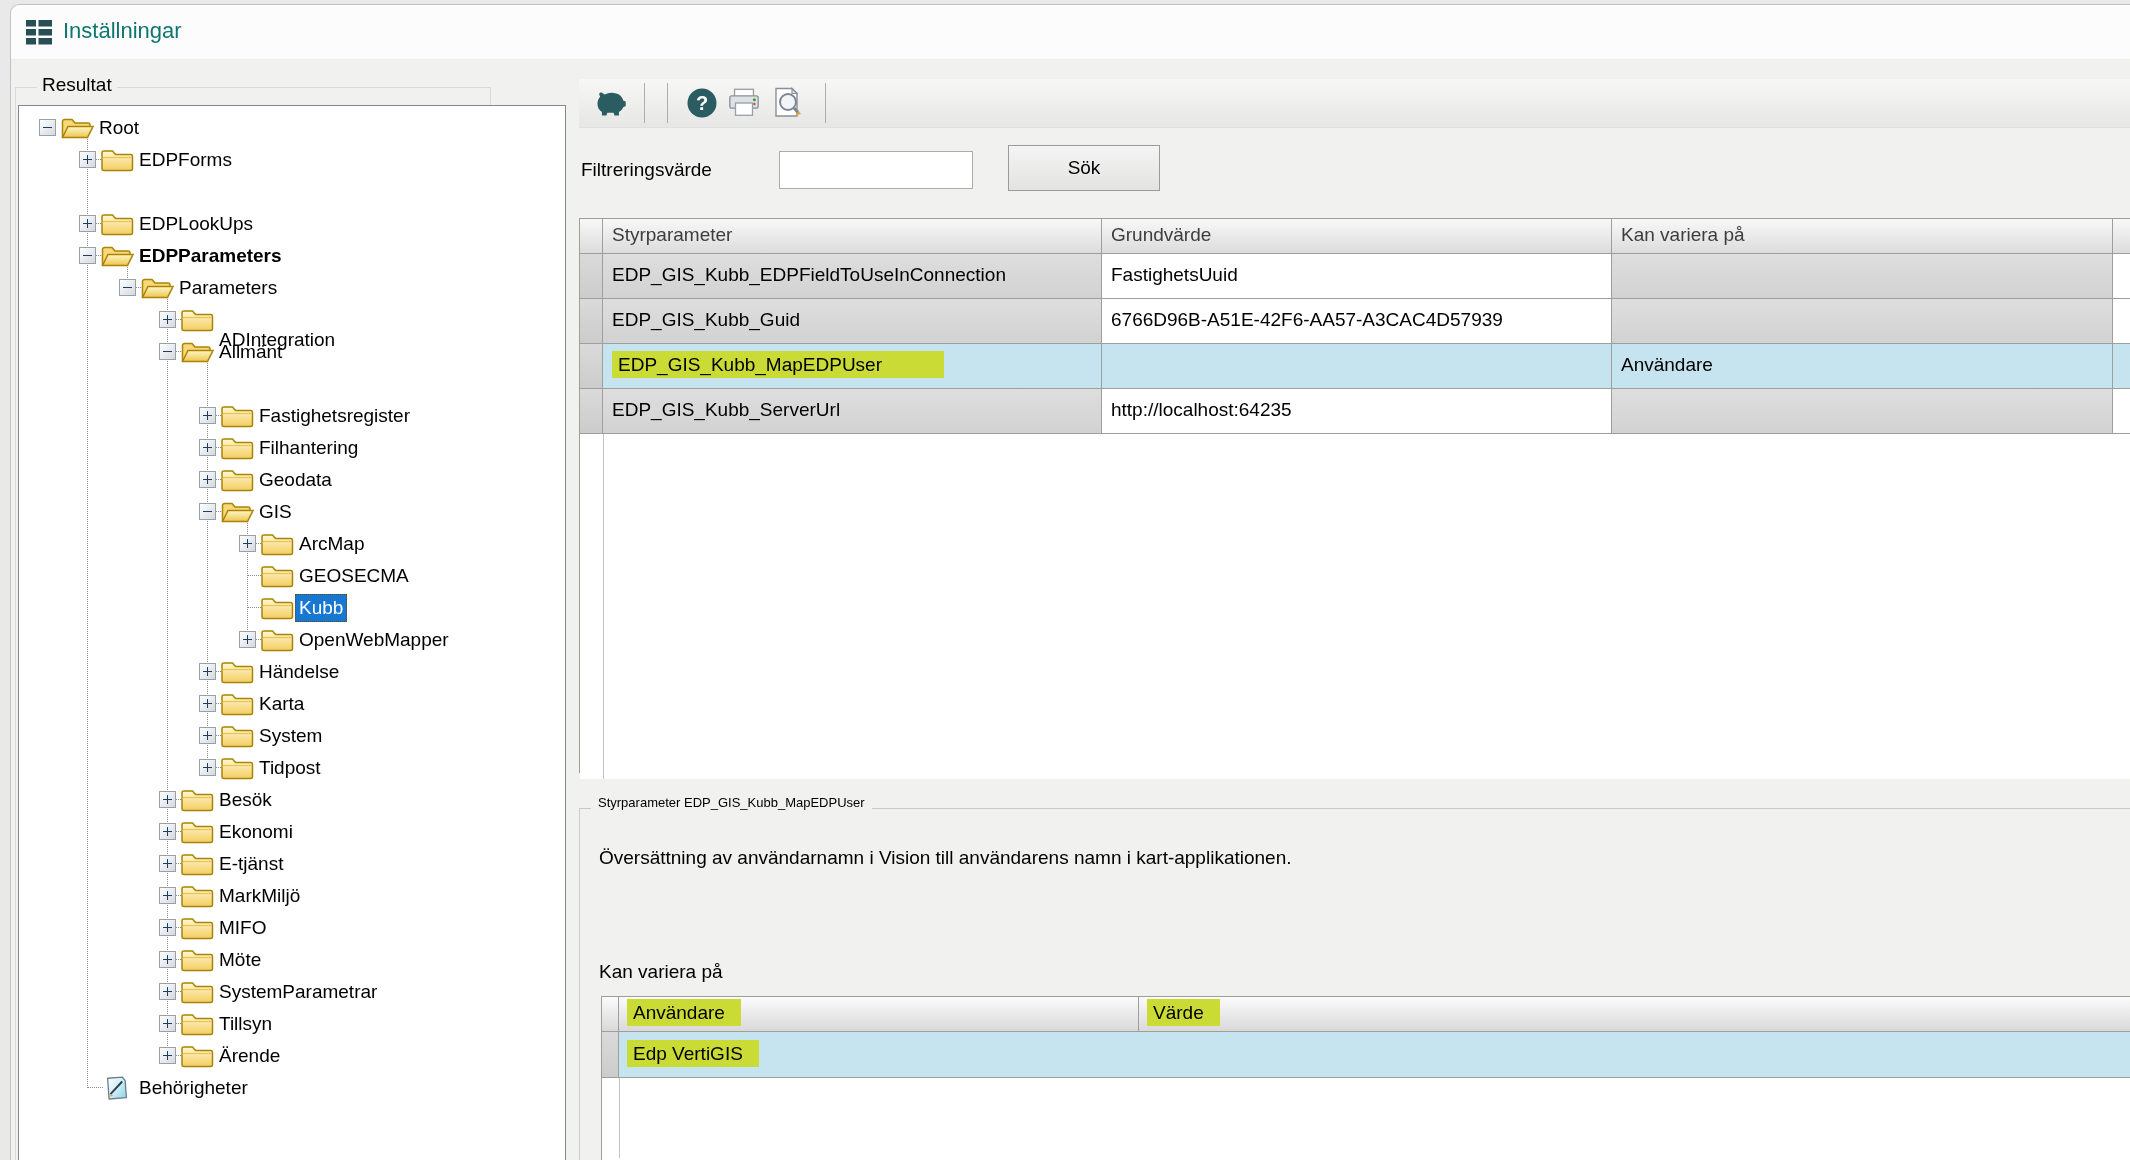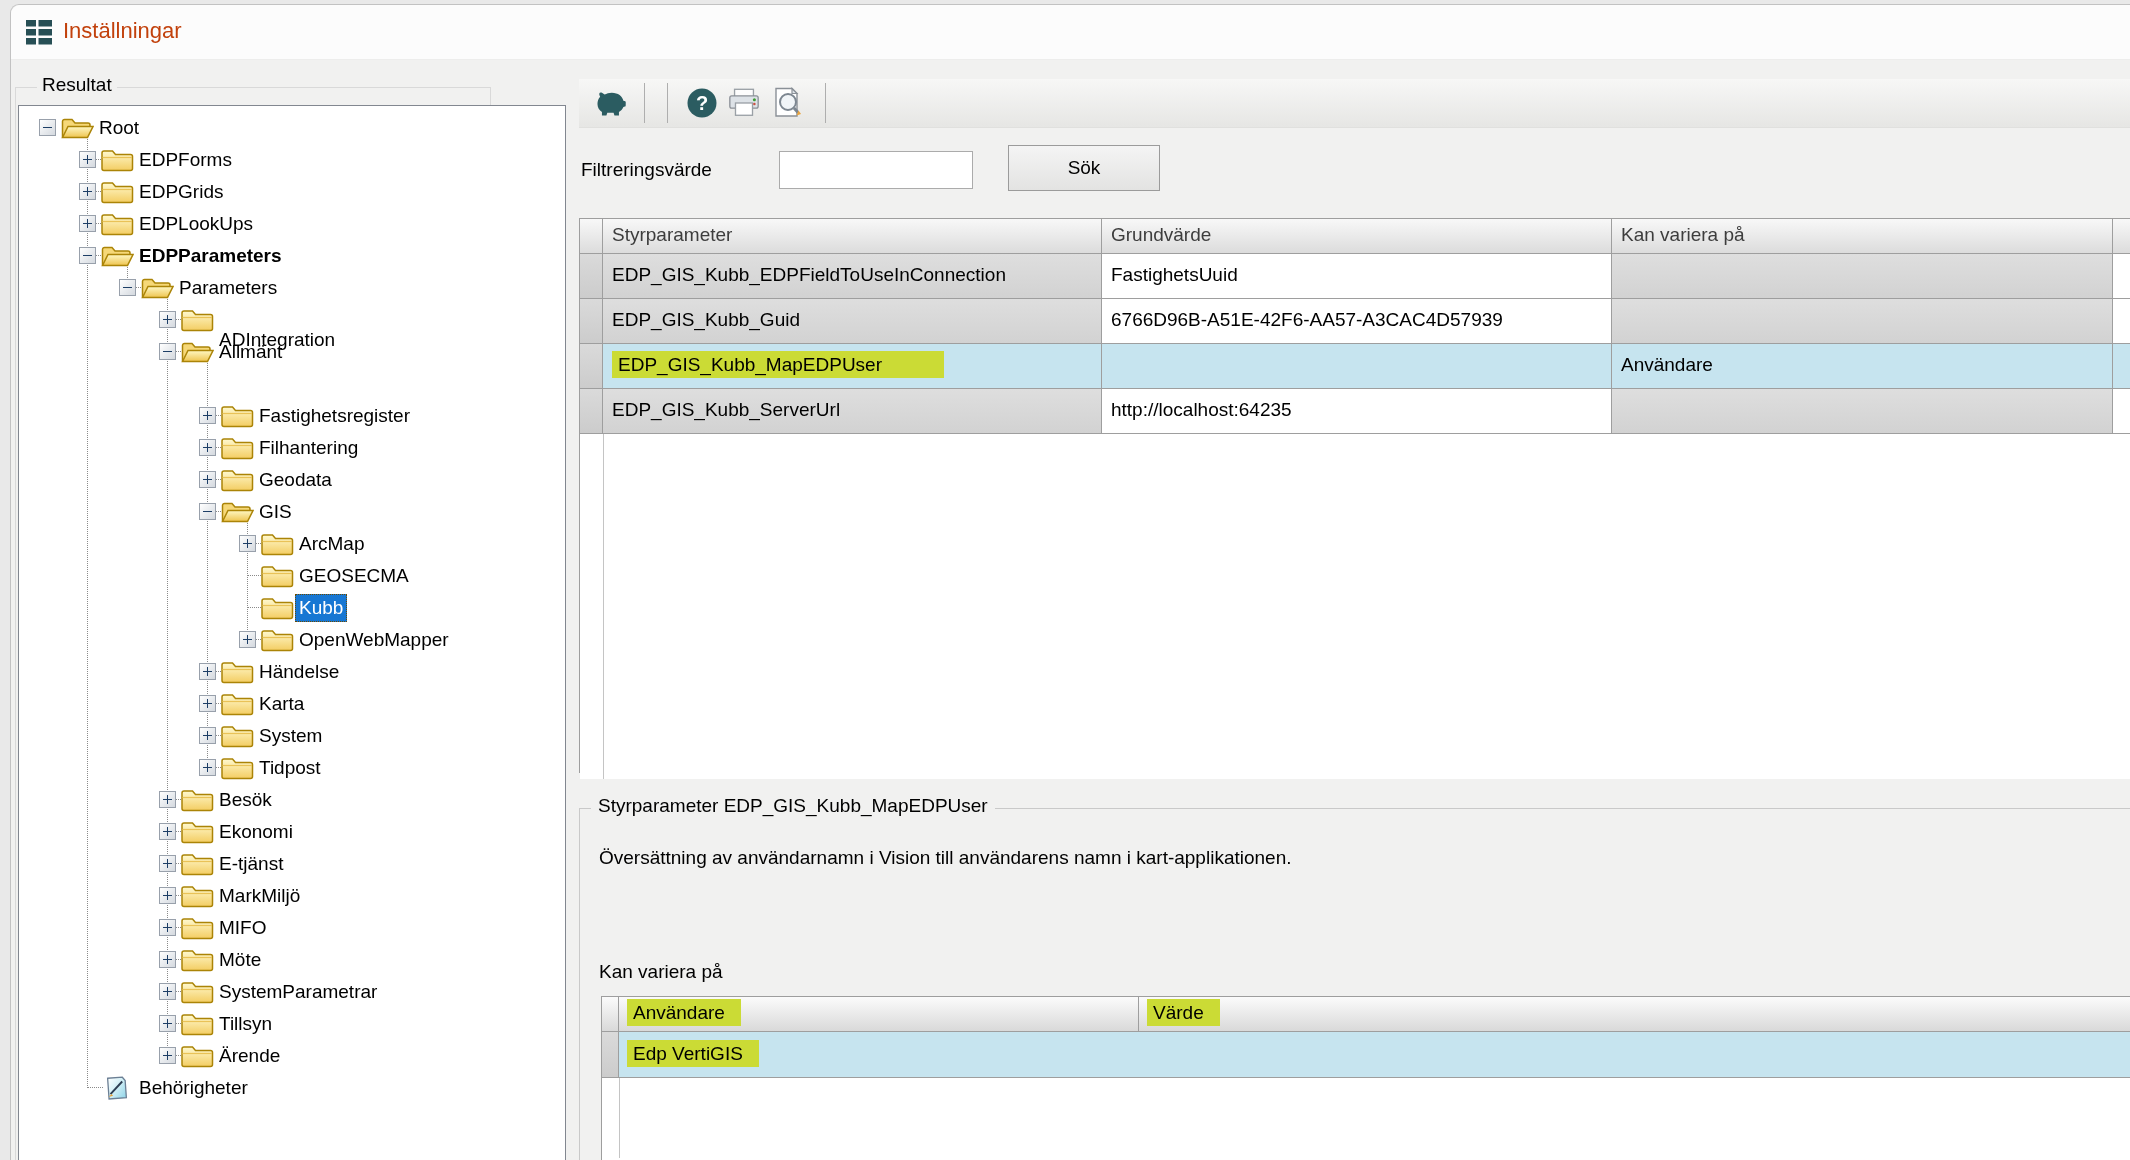"Inställningar" .title-text { color: #c2410c -> #0f766e }
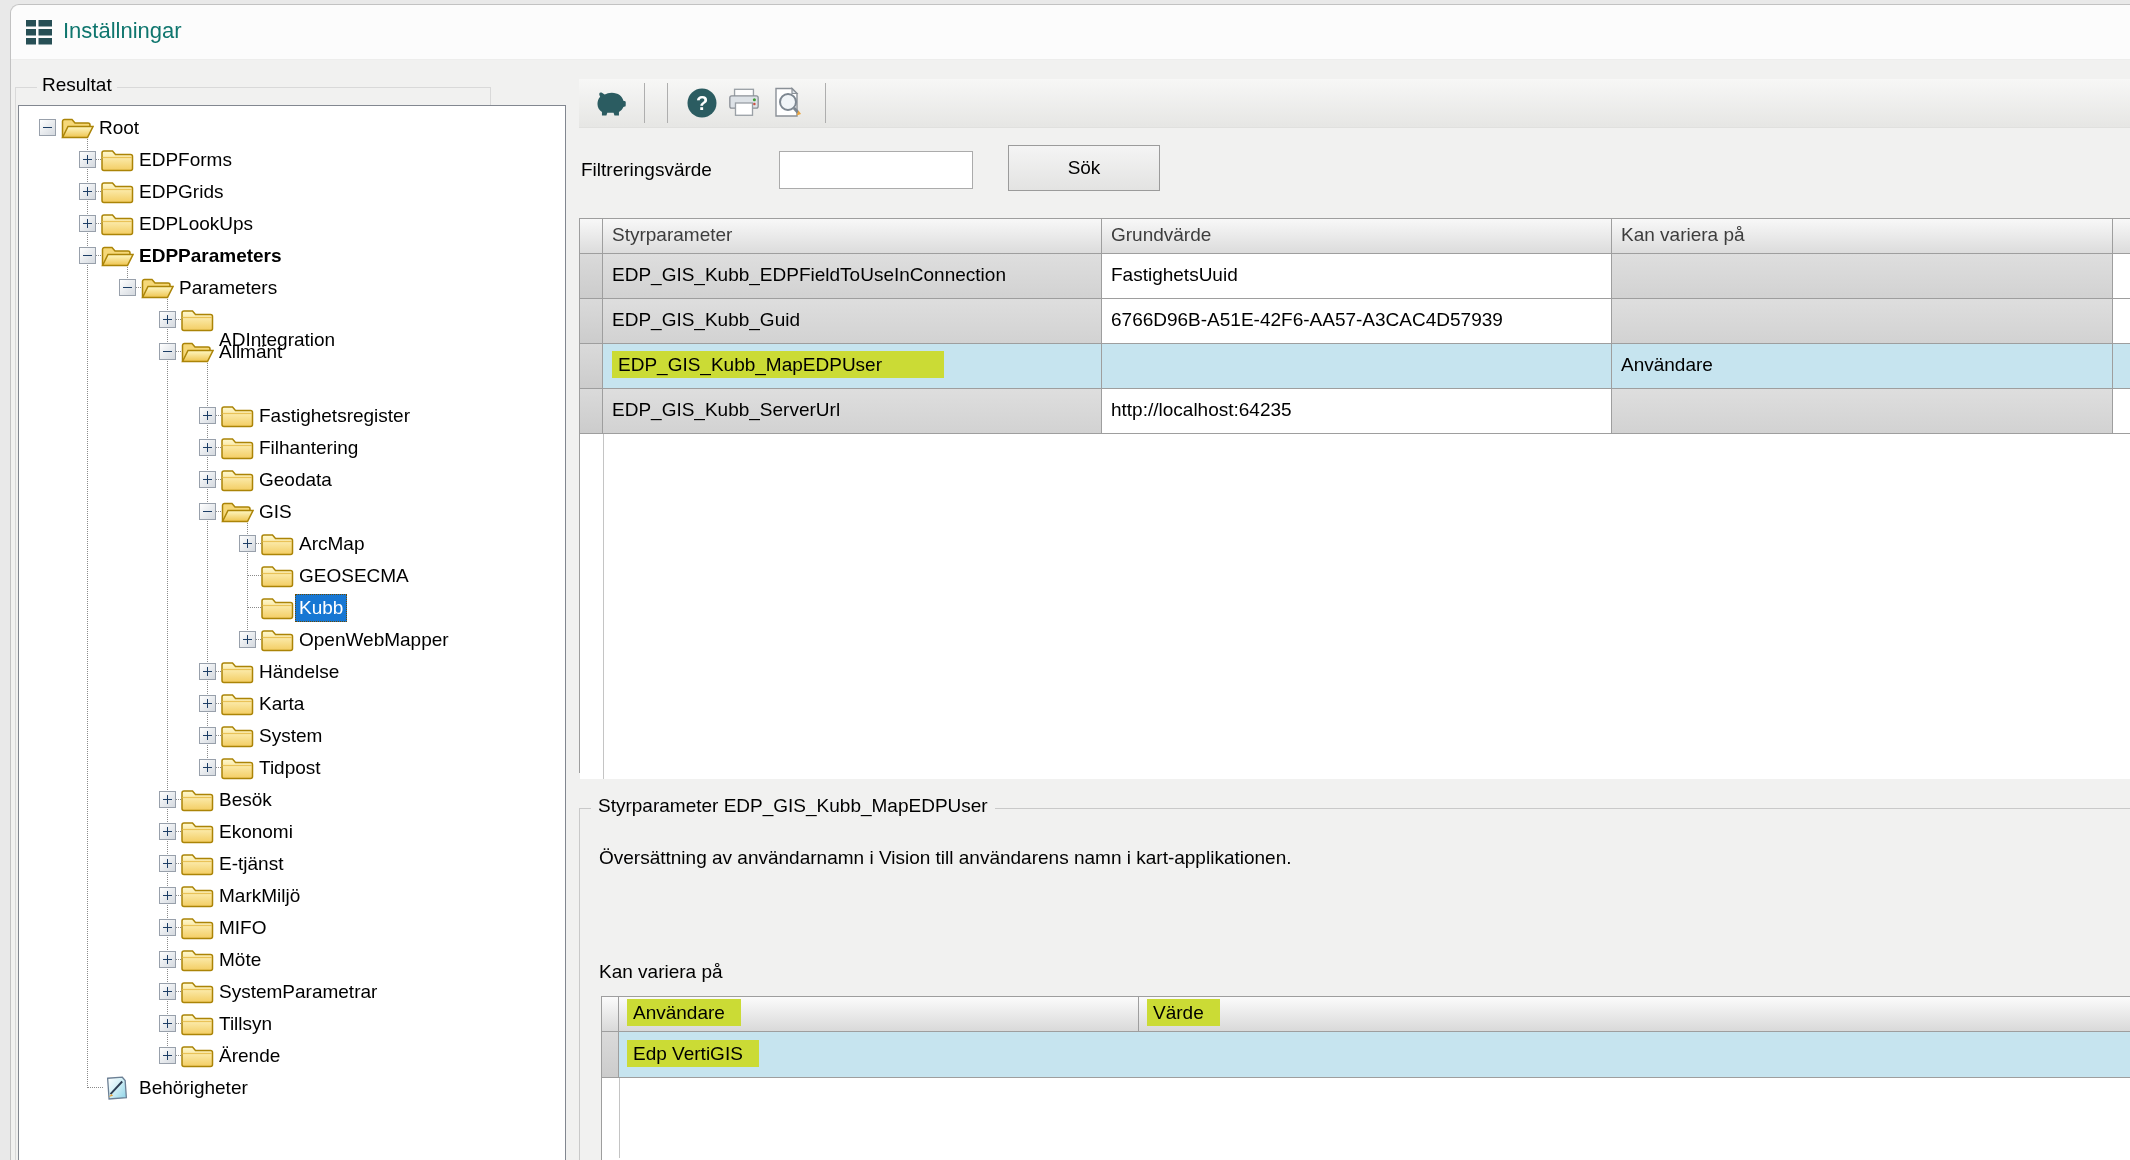"EDPGrids" div.trow { html: <div> <div></div> <div></div> <span> <svg> <defs> <linearGradient> <stop></stop> <stop></stop> </linearGradient> </defs> <path></path> <path></path> </svg> </span> <span>EDPGrids</span> </div> -> none }
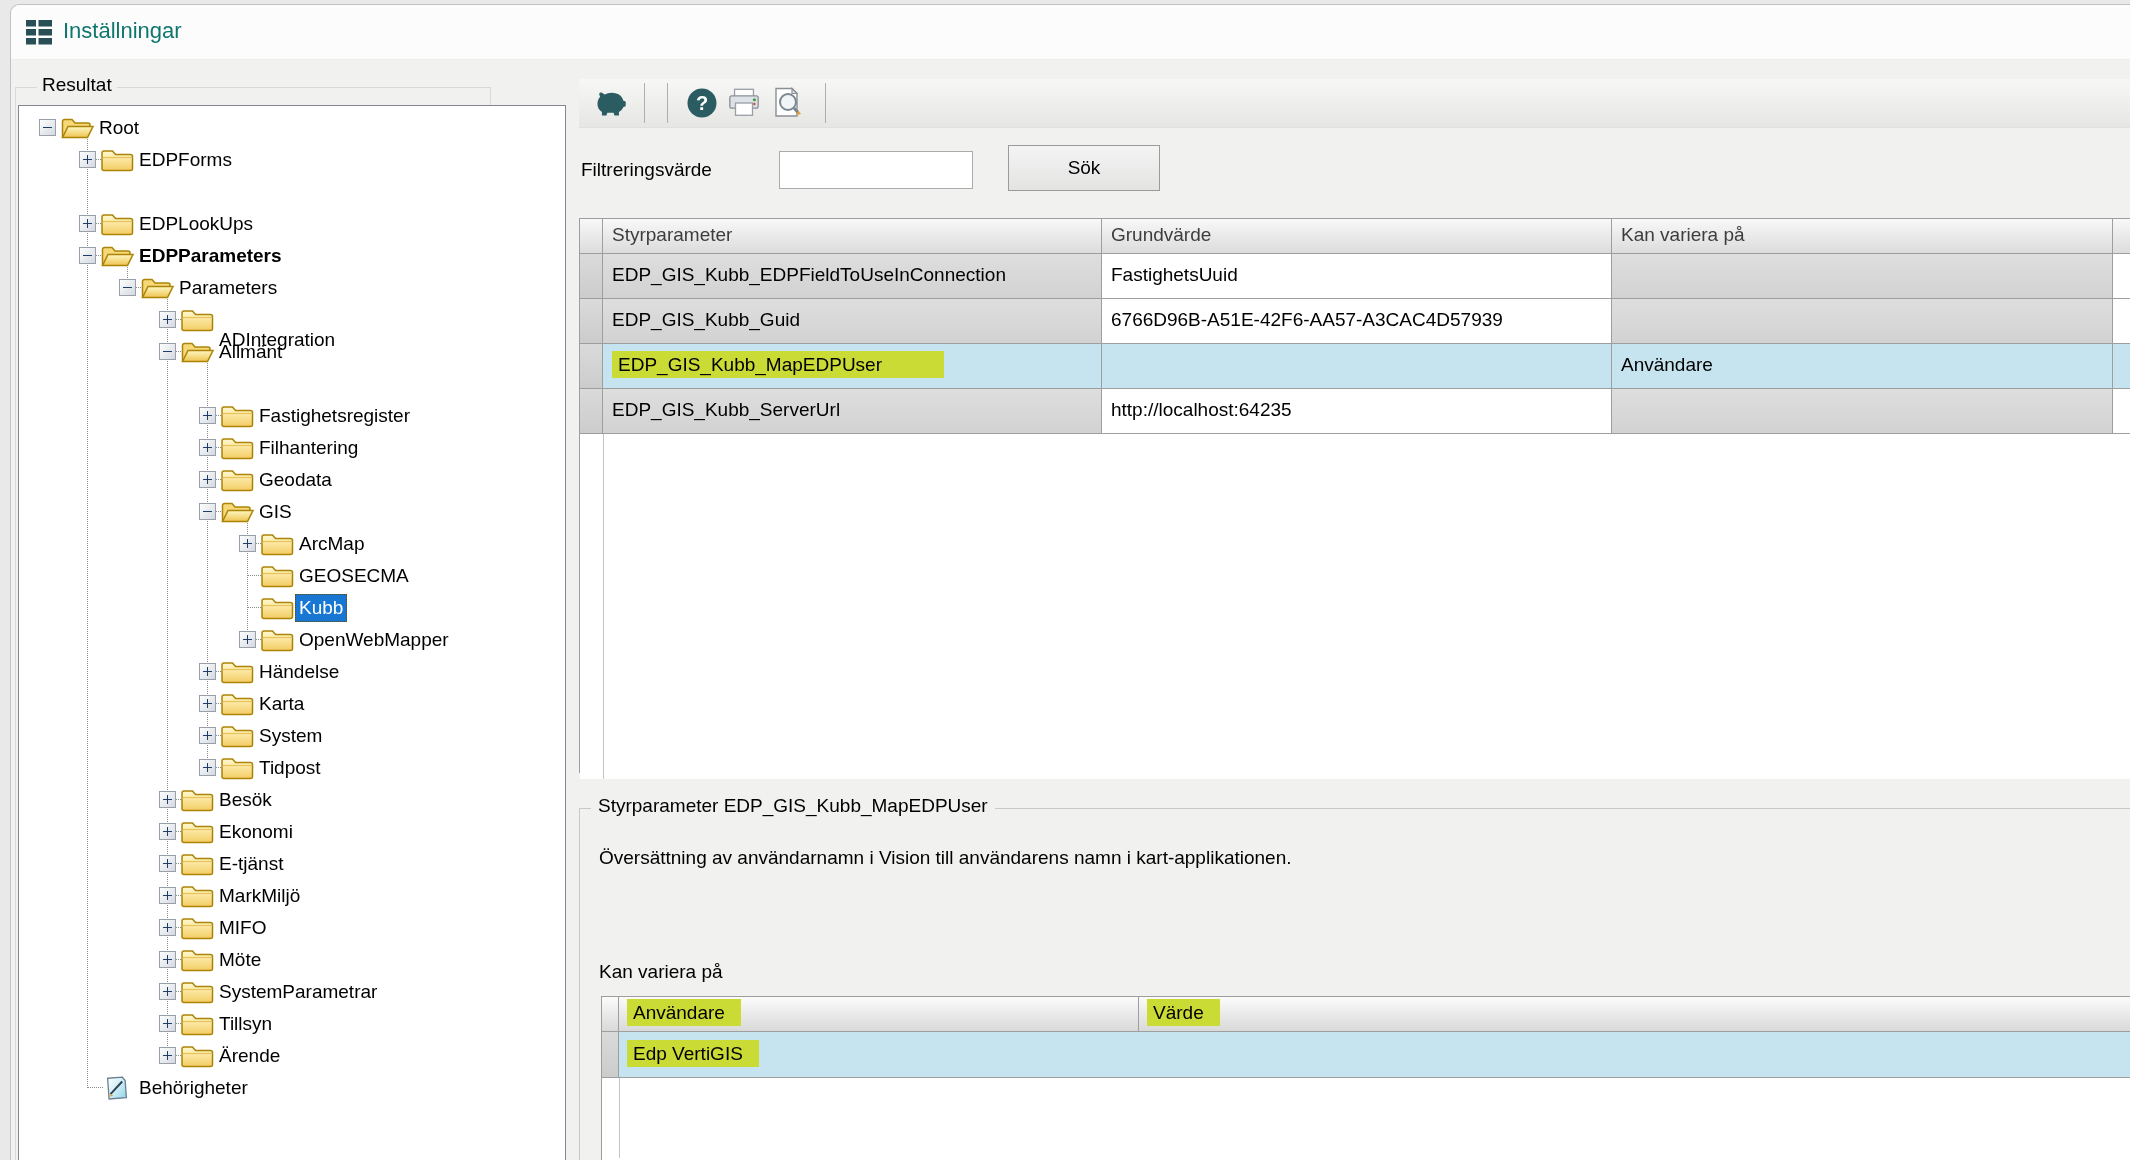"Styrparameter EDP_GIS_Kubb_MapEDPUser" .gb2-lbl { font-size: 19px -> 13px }
